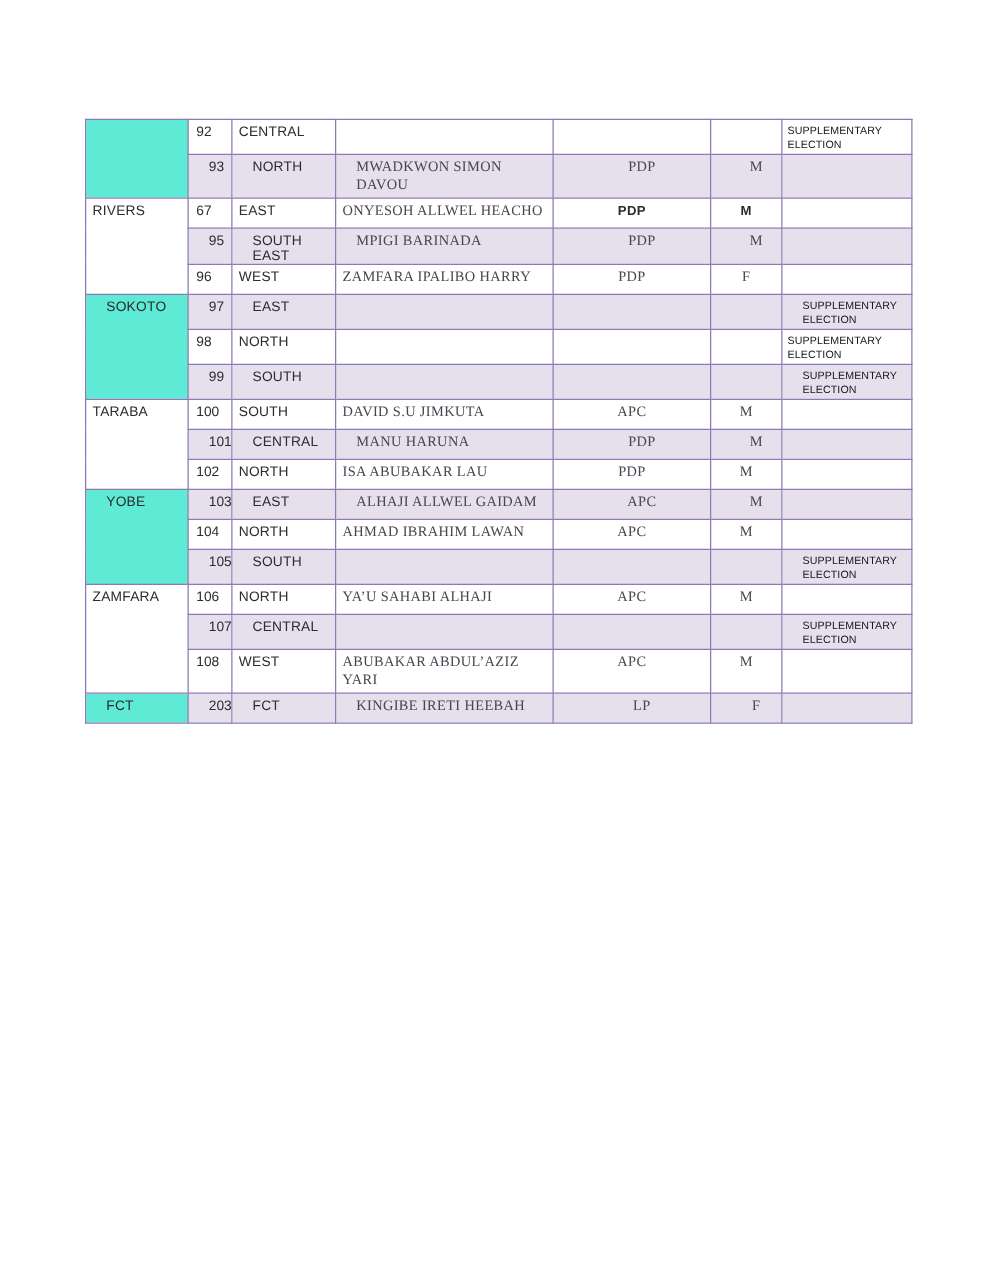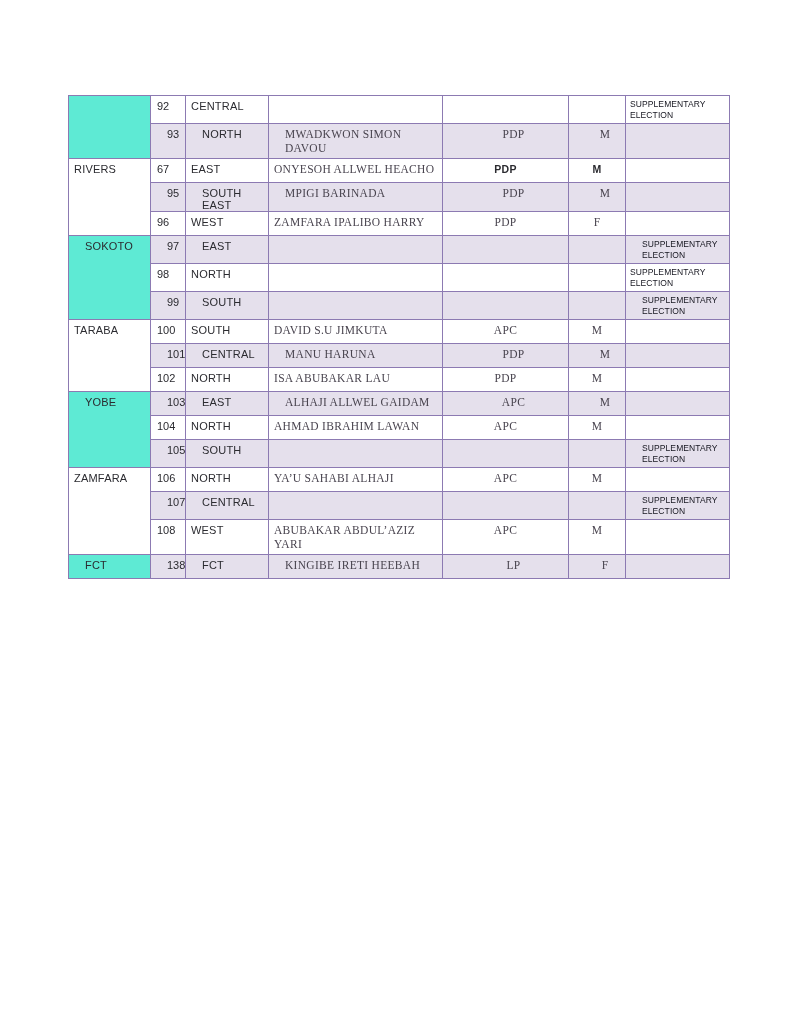"138" td.num { text: 138 -> 203 }
